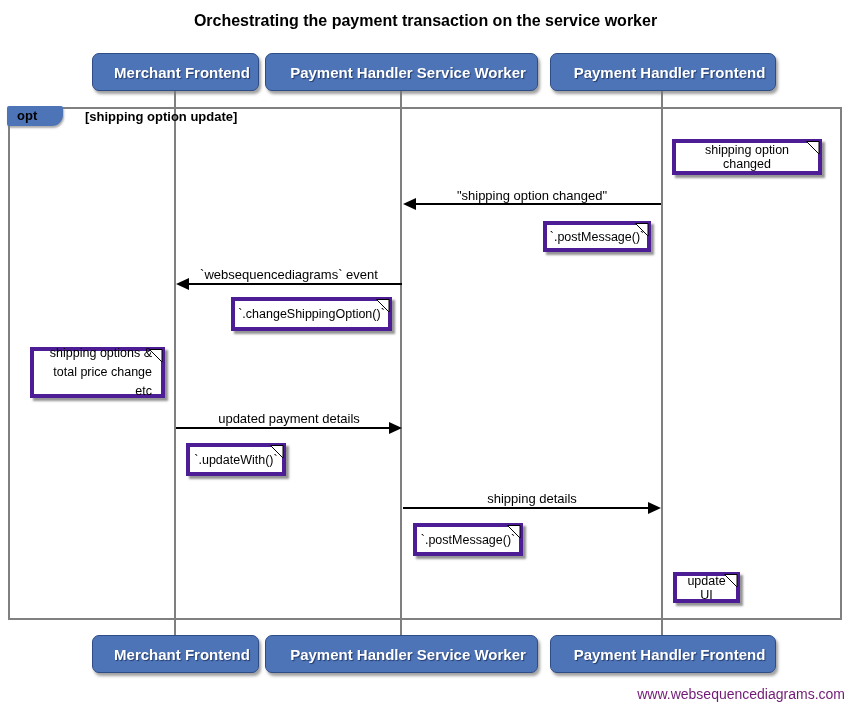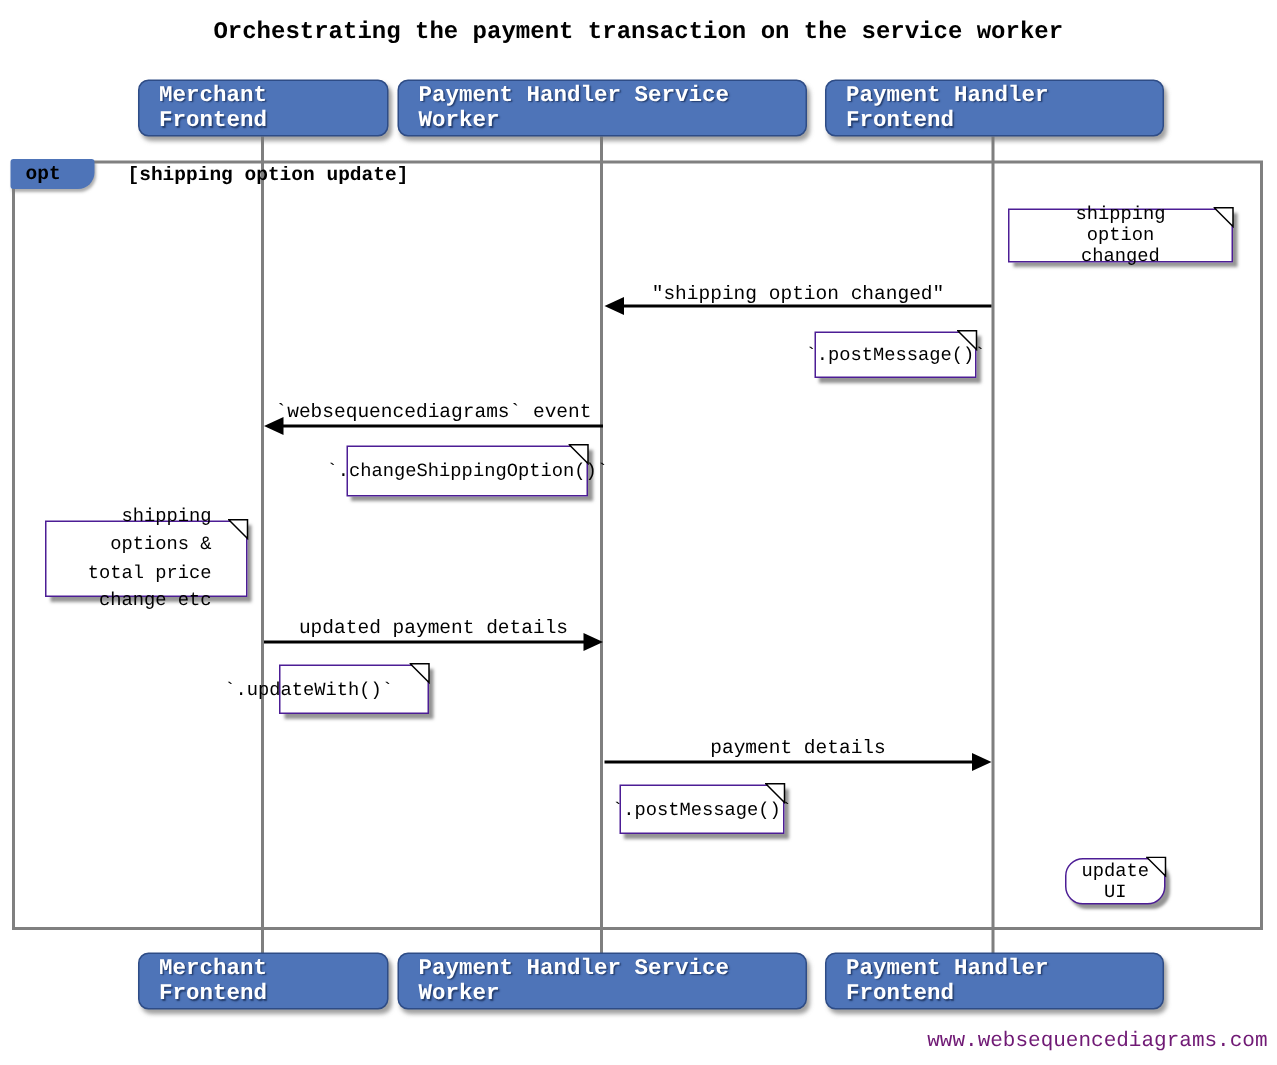"Orchestrating the payment transaction on" #canvas { font-family: Liberation Mono, monospace -> Liberation Sans, sans-serif }
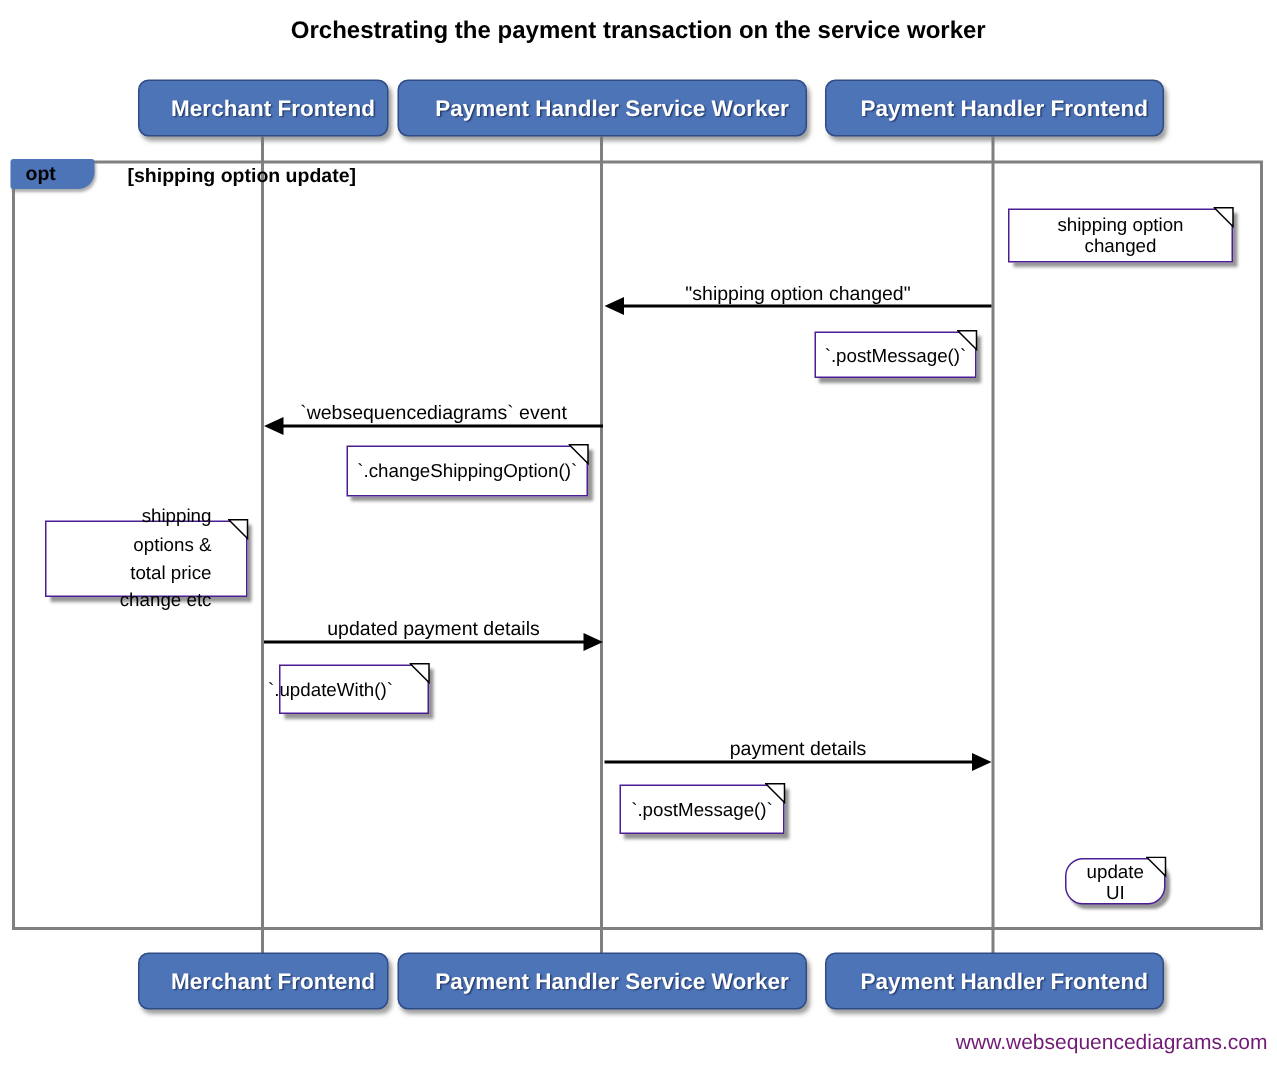"shipping option changed" .note { border: 1px solid #4c1d95 -> 4px solid #4c1d95; padding: 3px 23px -> 3px 9px }
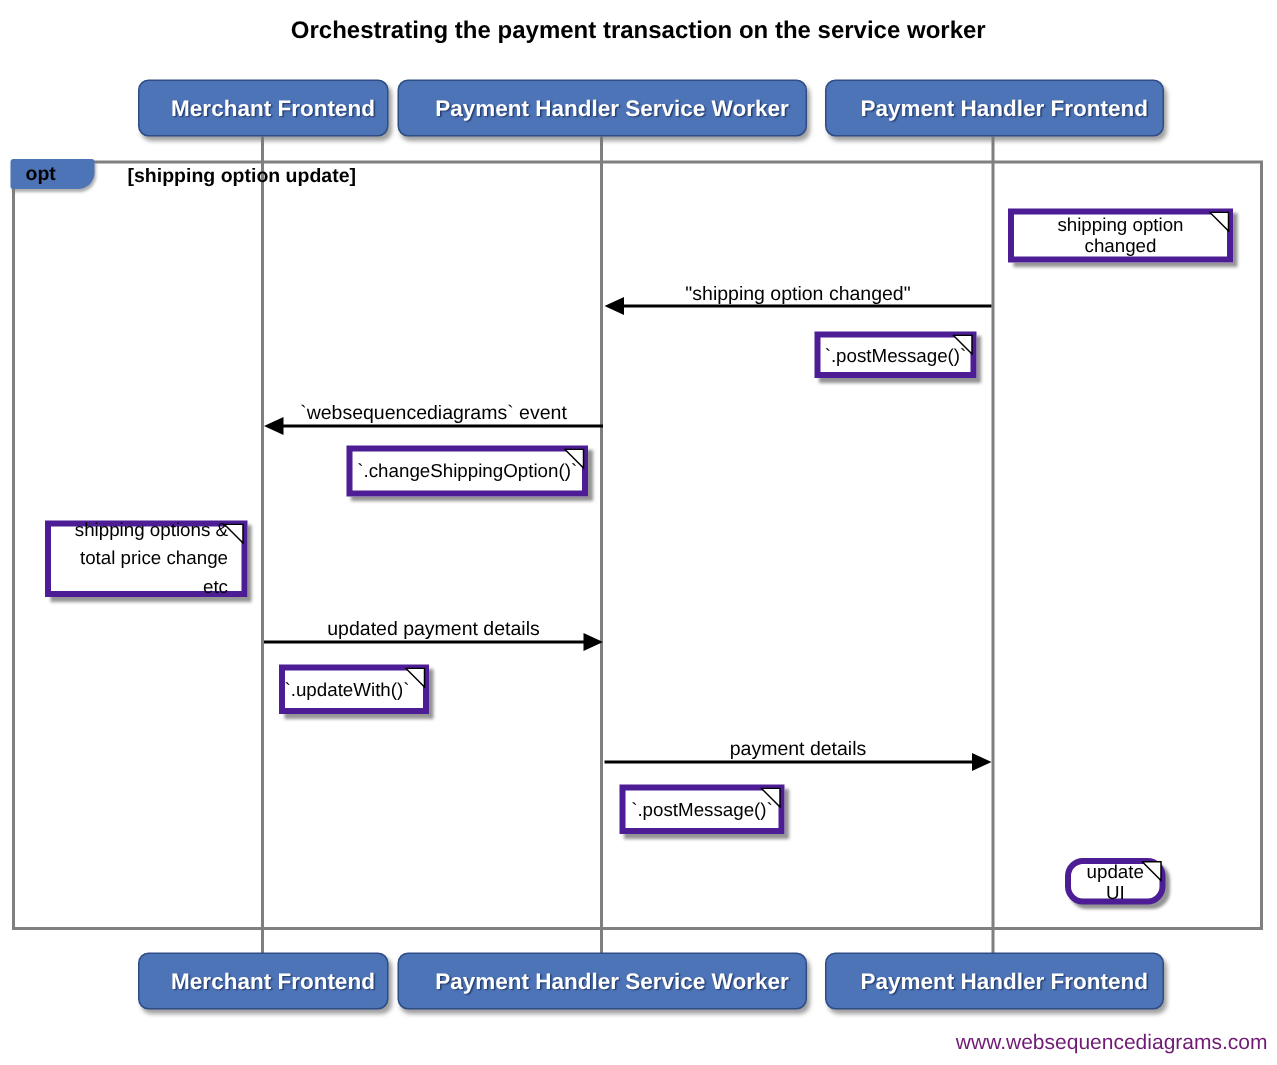"`.updateWith()`" div.note { justify-content: flex-end -> none }
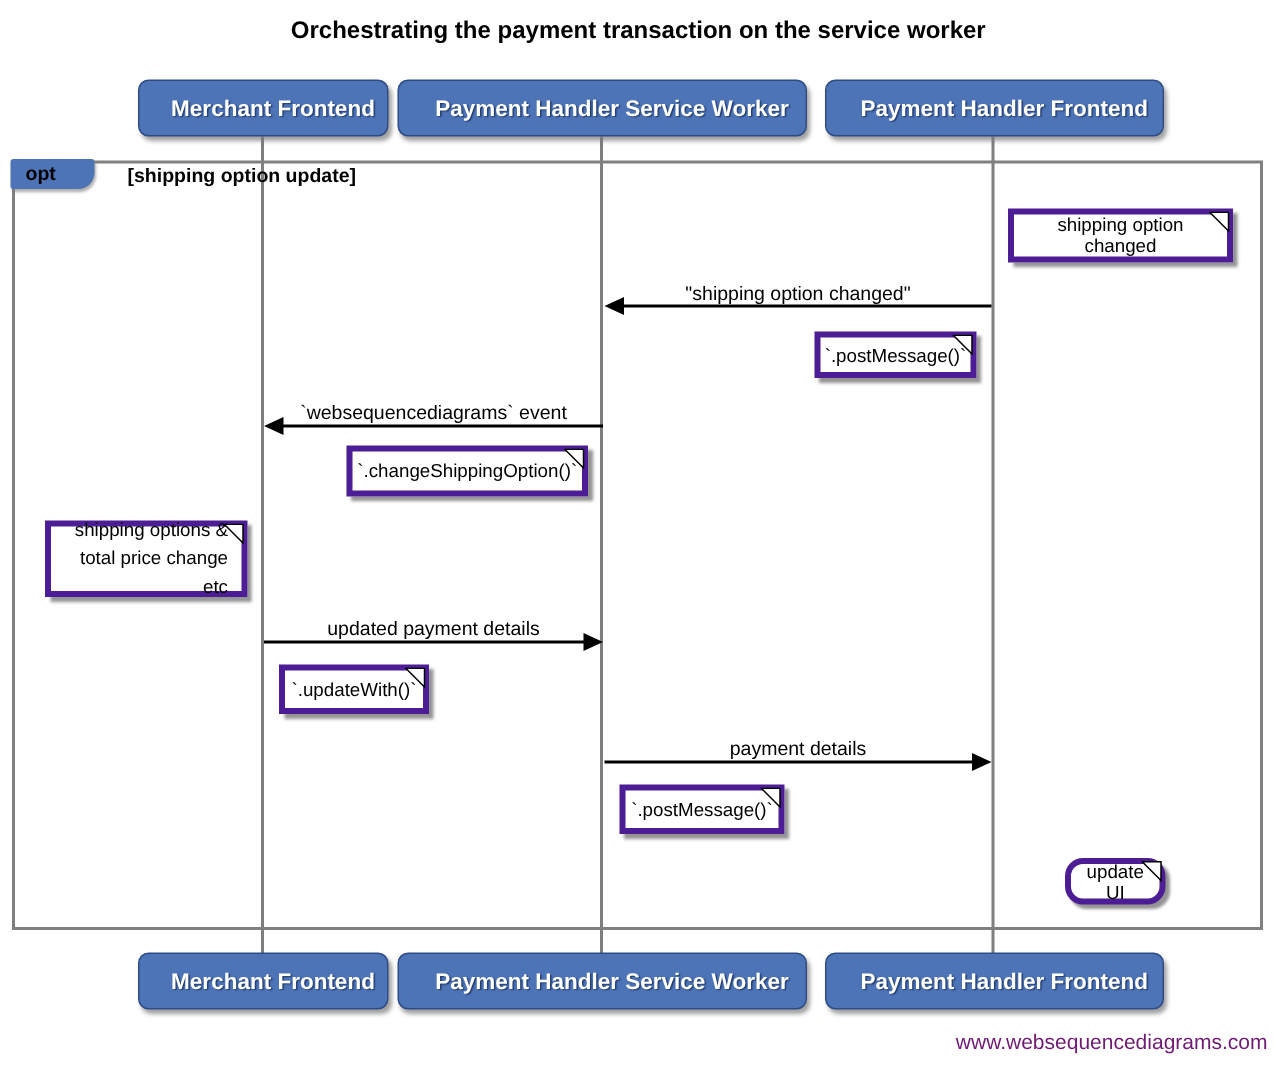"payment details" div.msg-label { text: payment -> shipping }
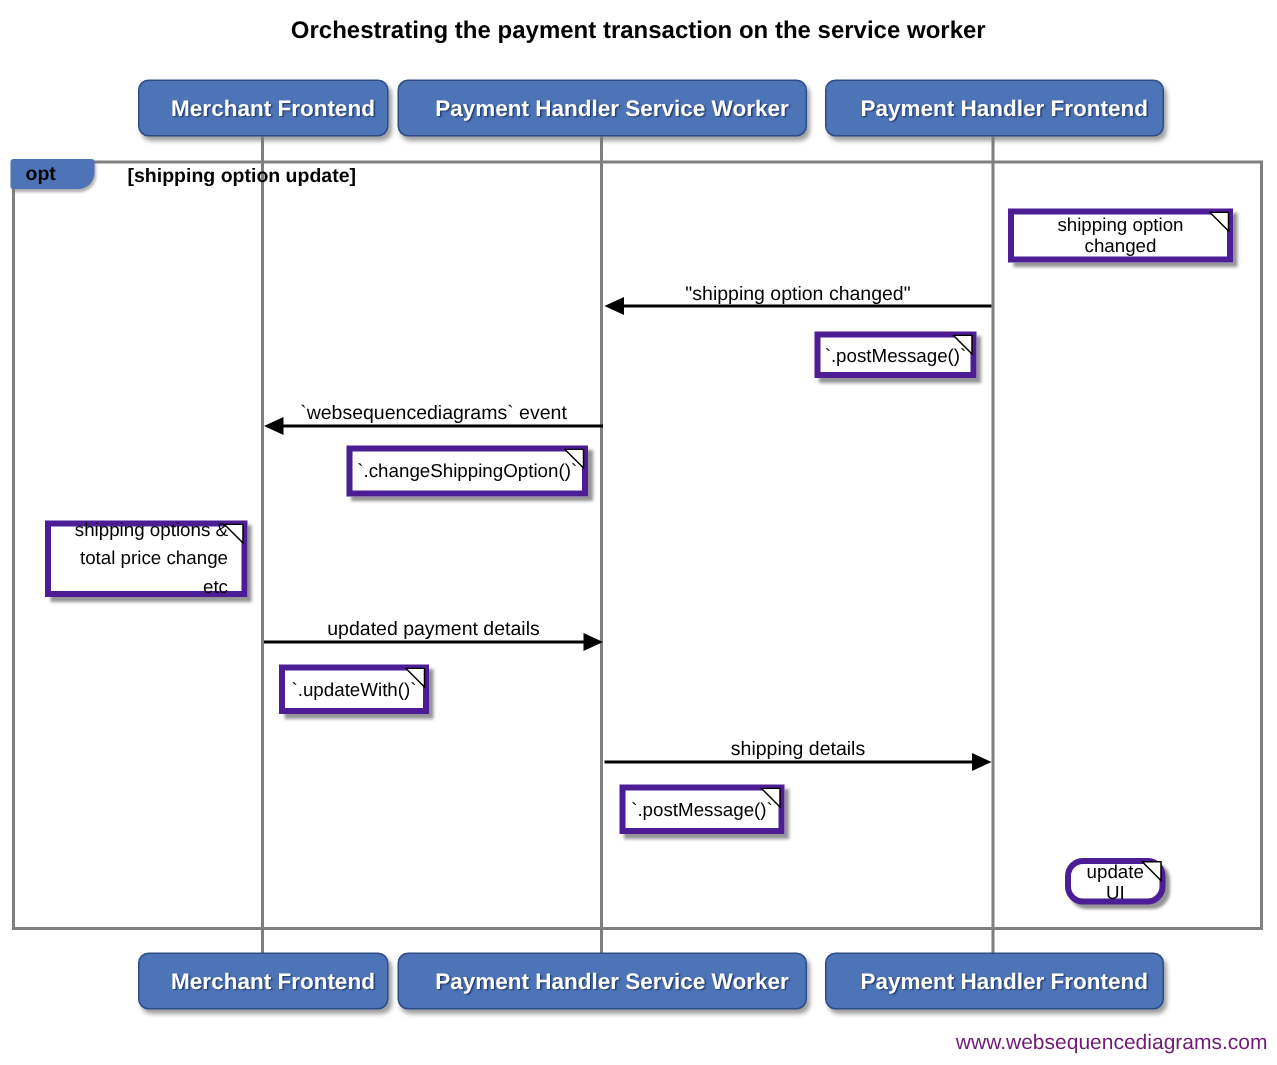"update UI" div.note { border-radius: 12px -> none; left: 710px -> 673px }
